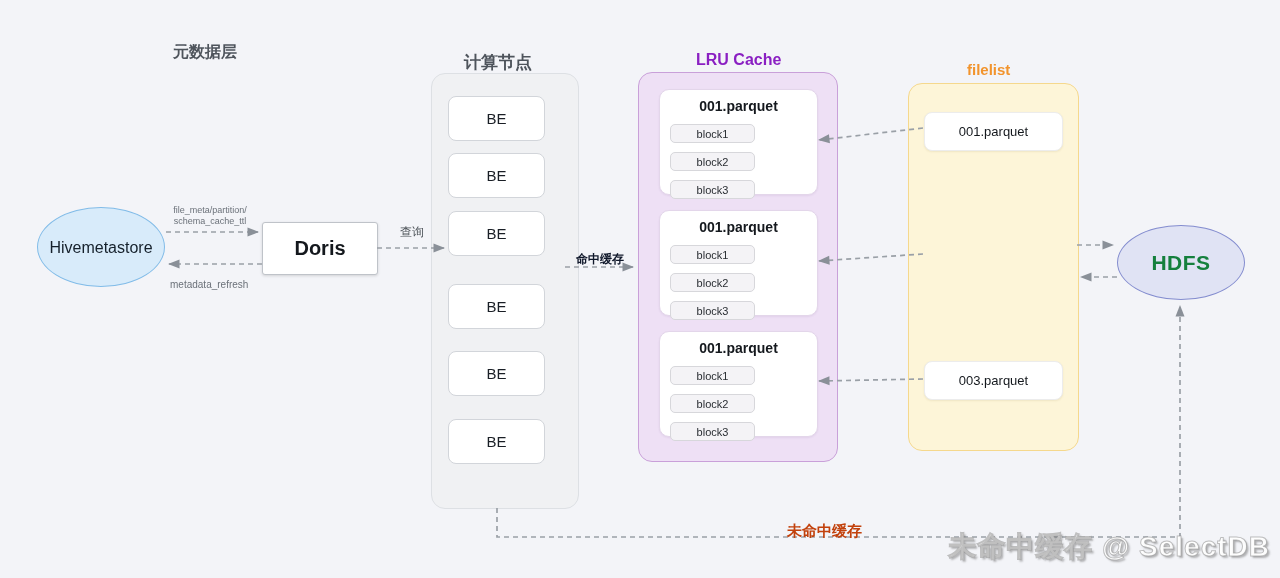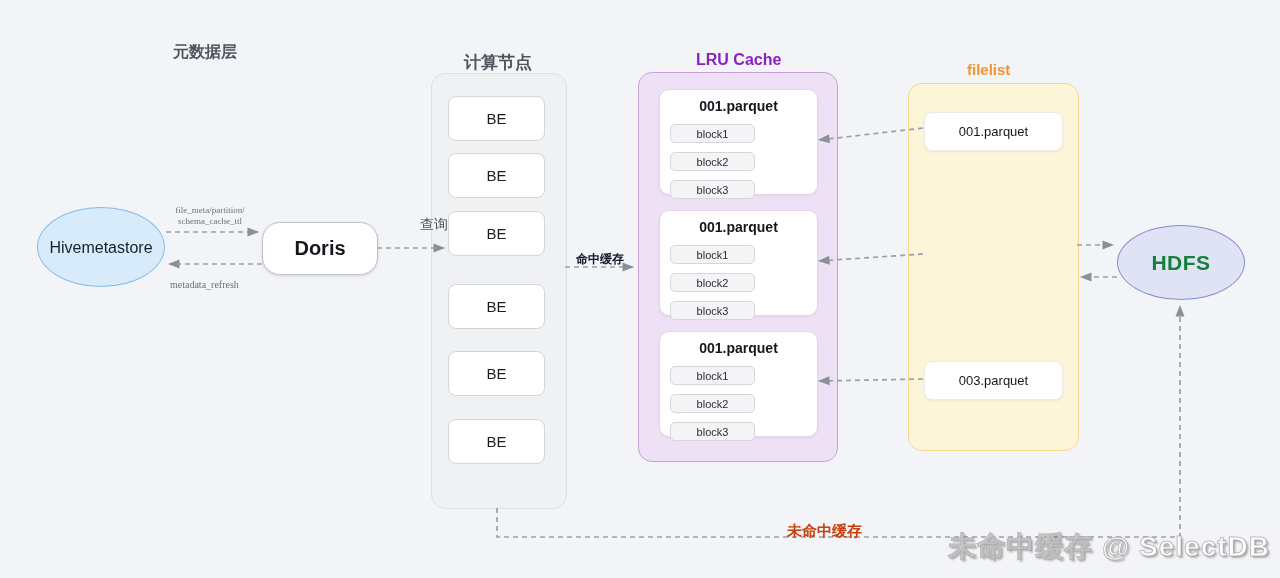"BE" .compute-container { padding-left: none -> 12px }
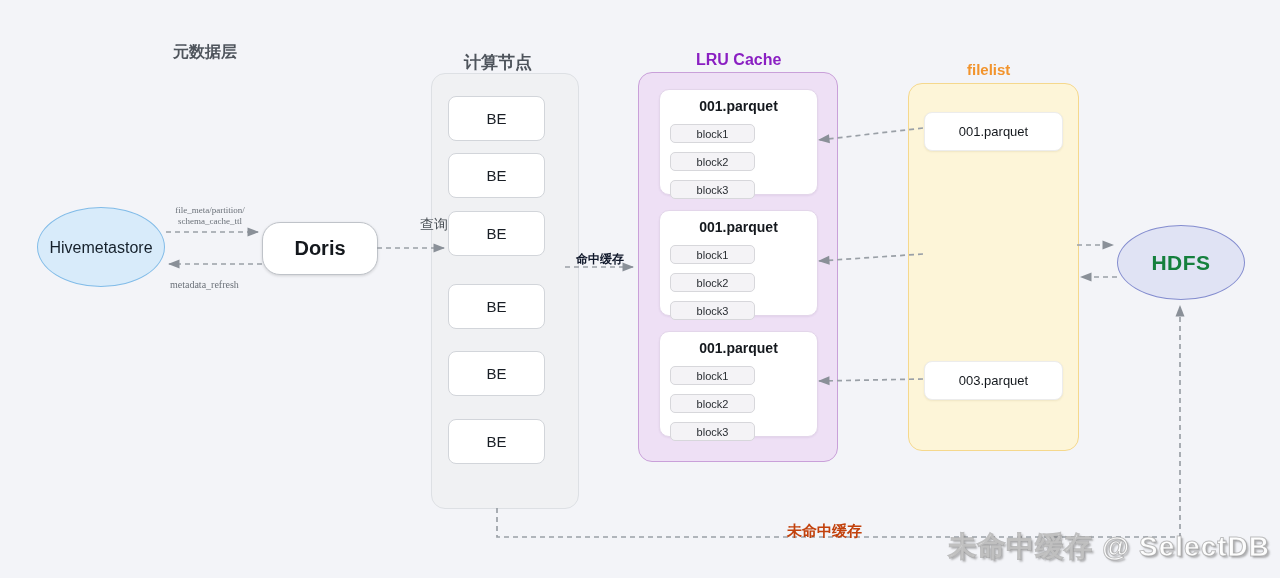"file_meta/partition/" .lbl { font-family: Liberation Serif, serif -> none }
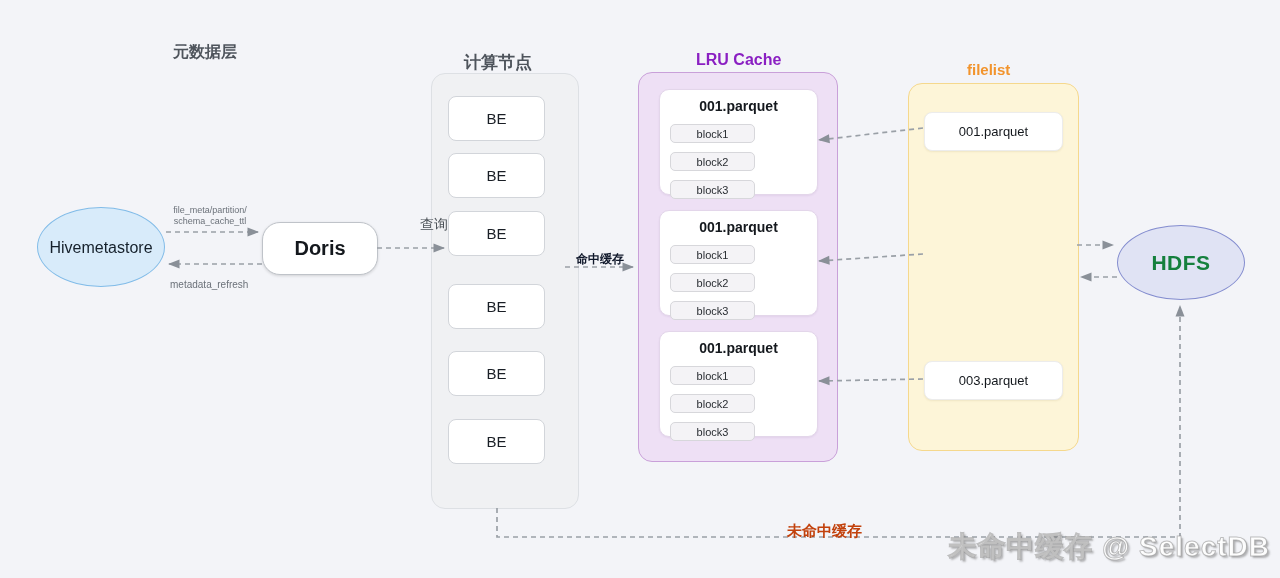"查询" .lbl-query { font-size: 14px -> 12px; margin-left: 20px -> none; top: 216px -> 224px }
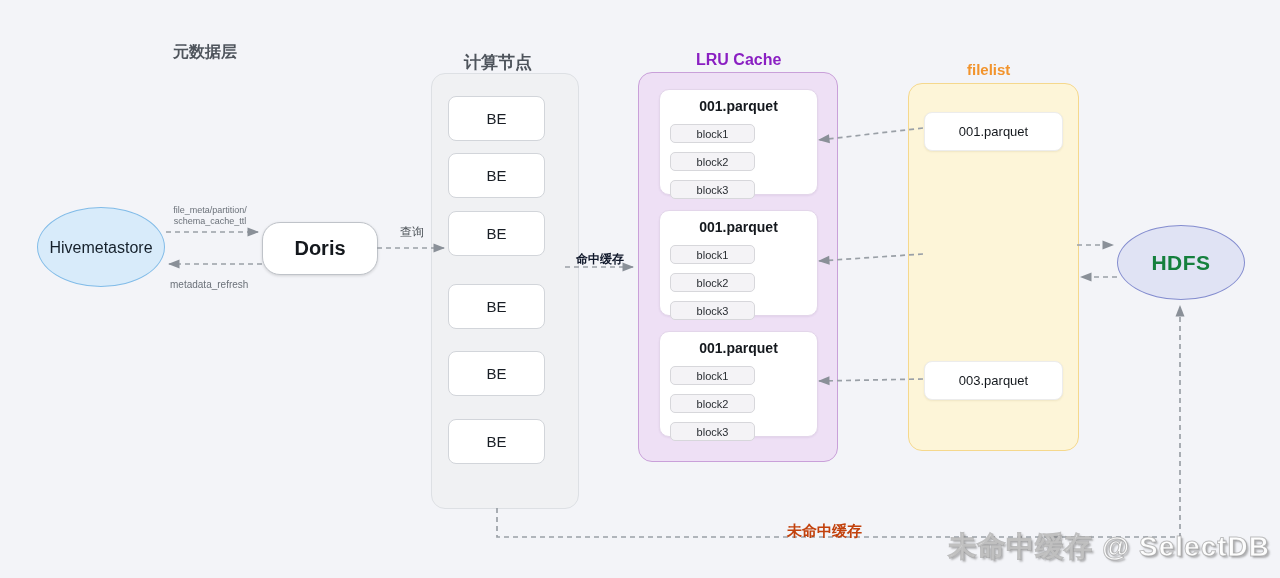"Doris" .doris { border-radius: 18px -> 3px }
